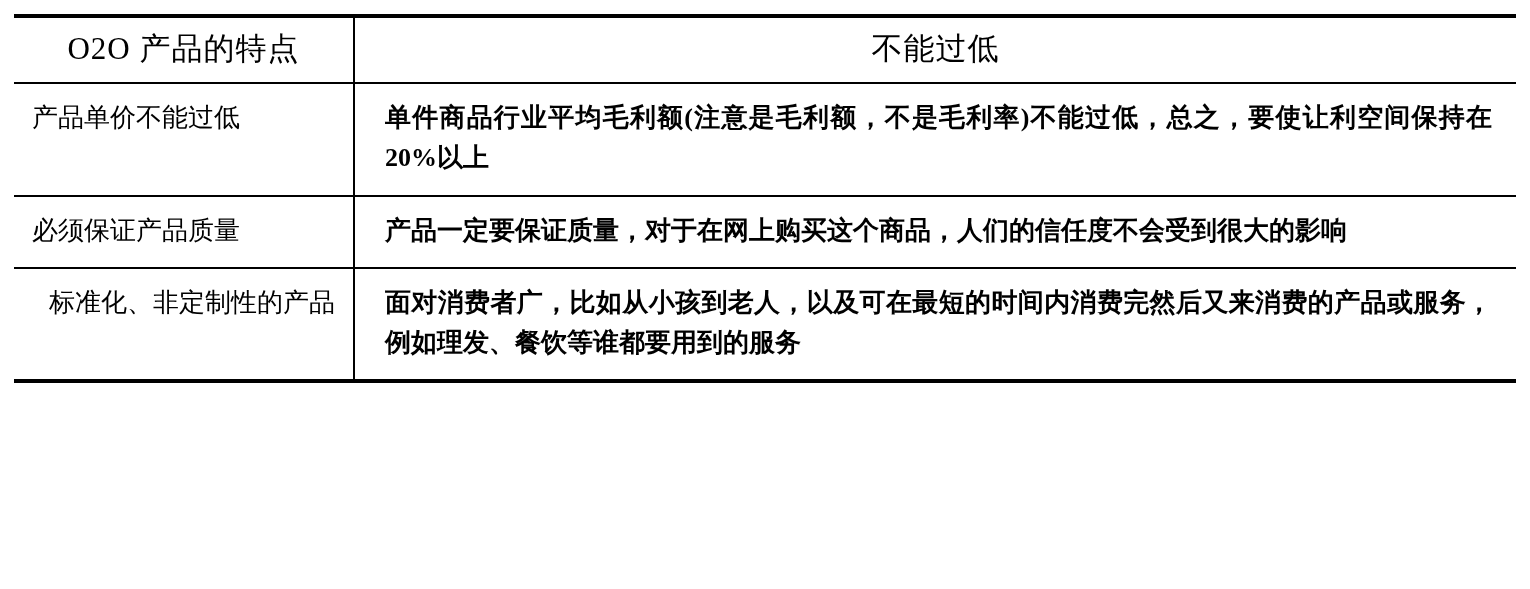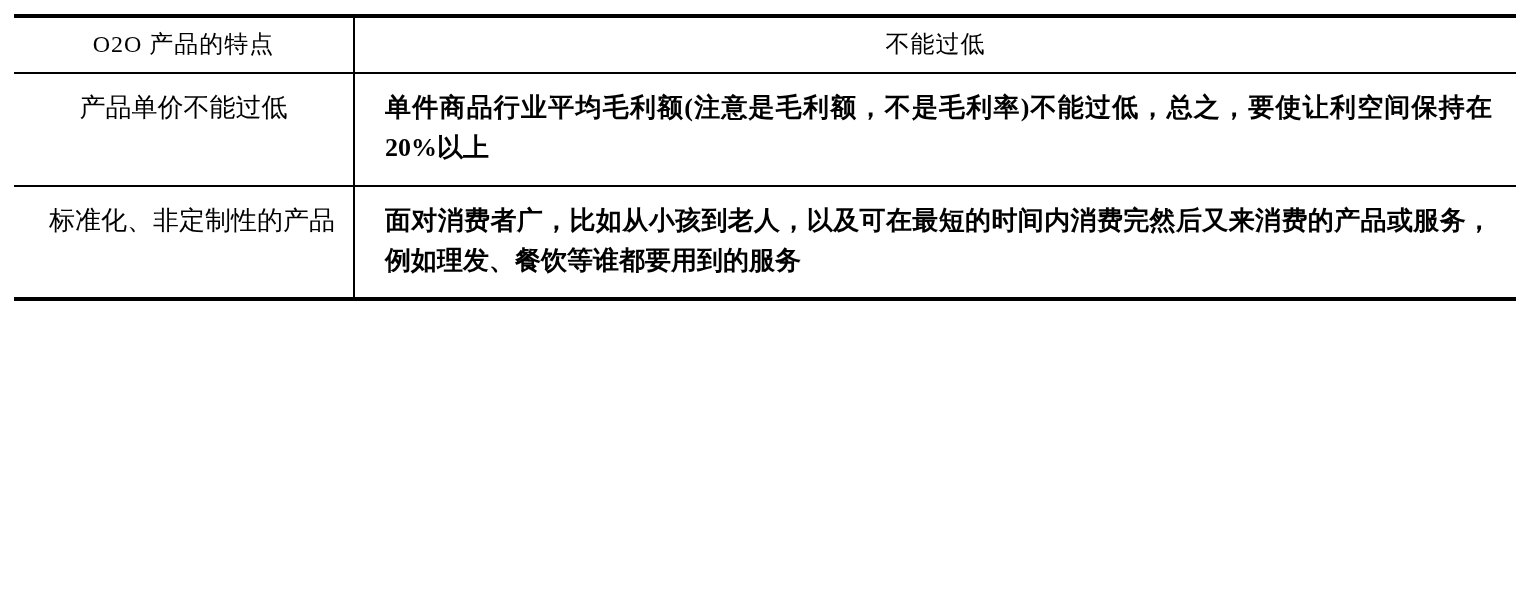"O2O 产品的特点" table.spec-table thead tr.header-row th { font-size: 24px -> 31px }
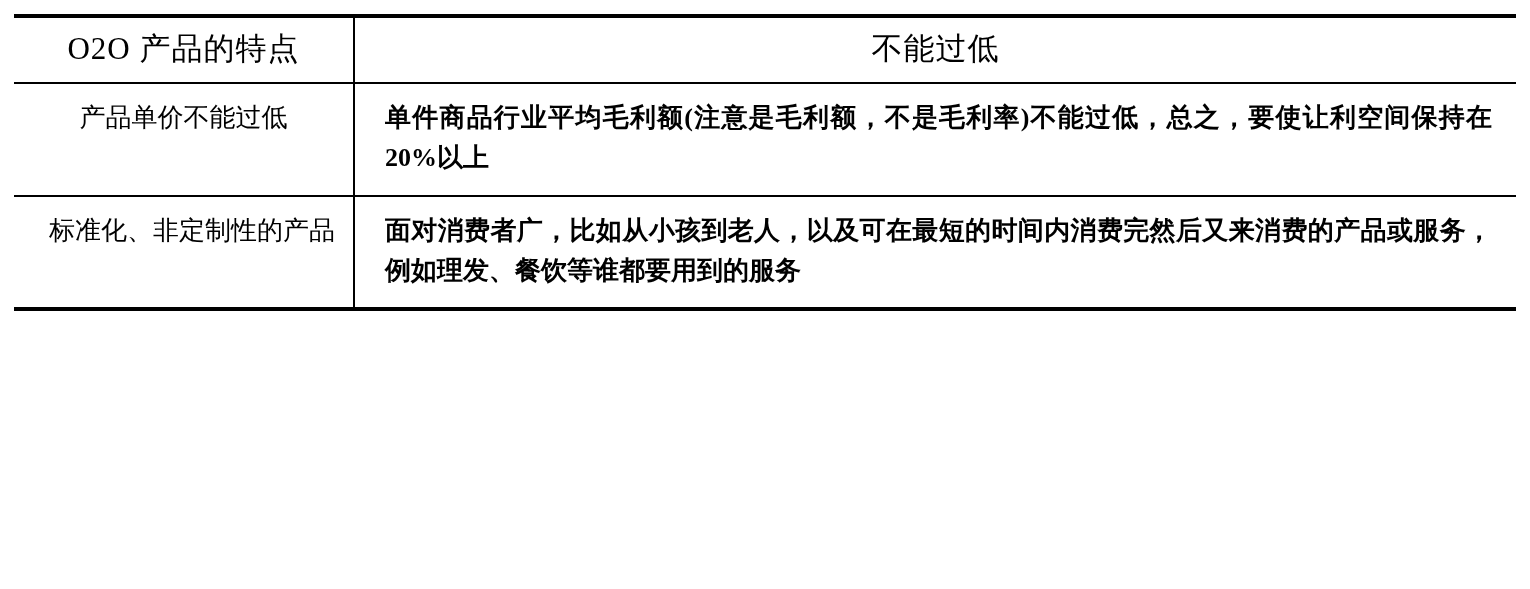"产品单价不能过低" table.spec-table tbody td.cell-feature { text-align: center -> left }
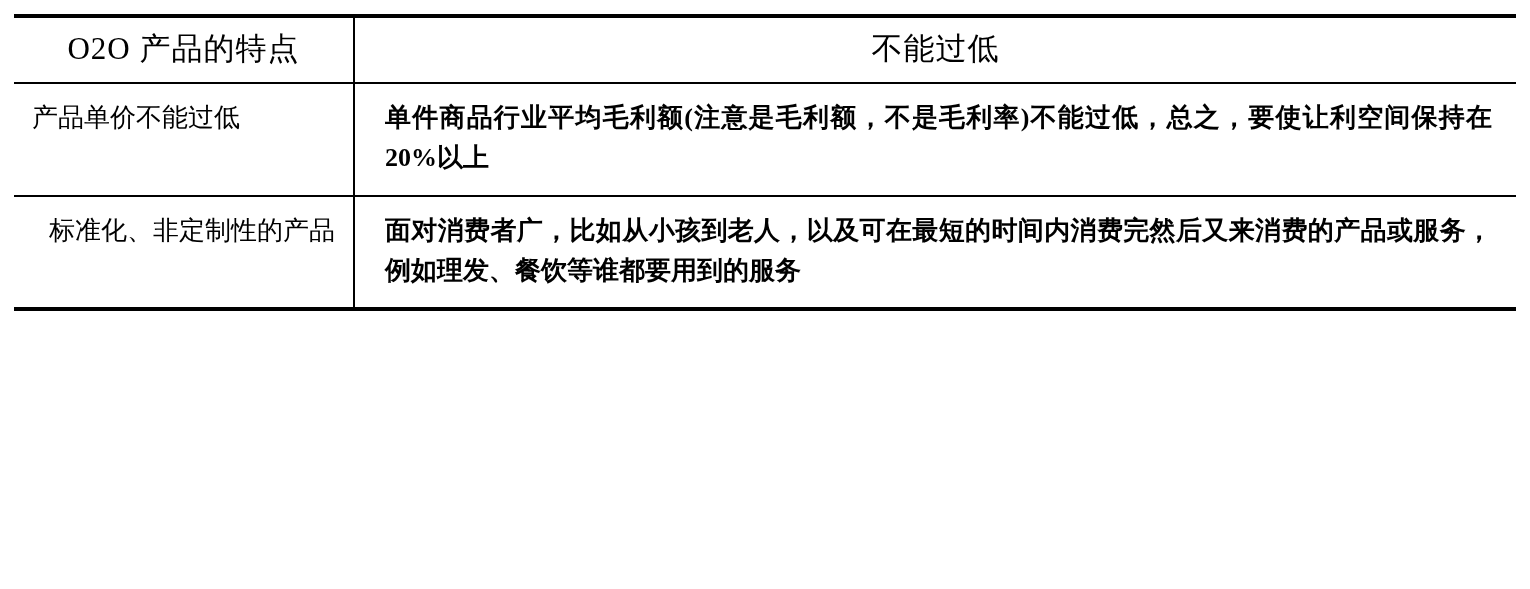"必须保证产品质量" tr { html: none -> <tr> <td> <span>必须保证产品质量</span> </td> <td> <span>产品一定要保证质量，对于在网上购买这个商品，人们的信任度不会受到很大的影响</span> </td> </tr> }
